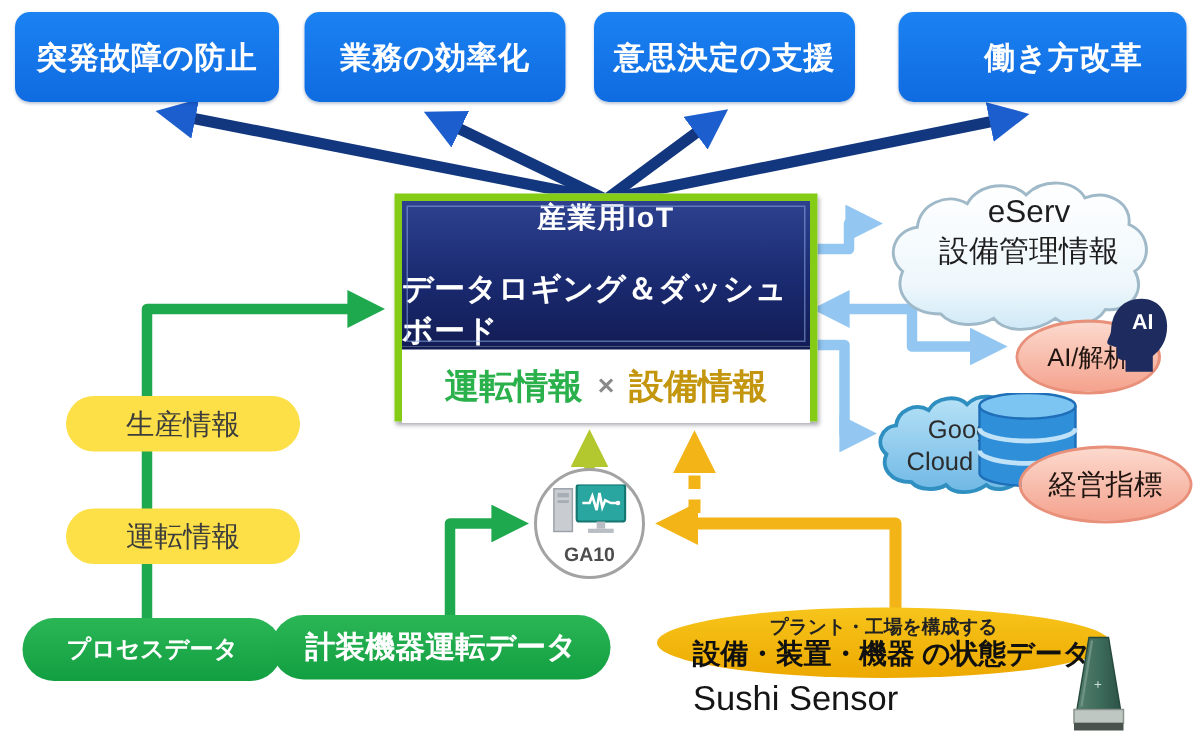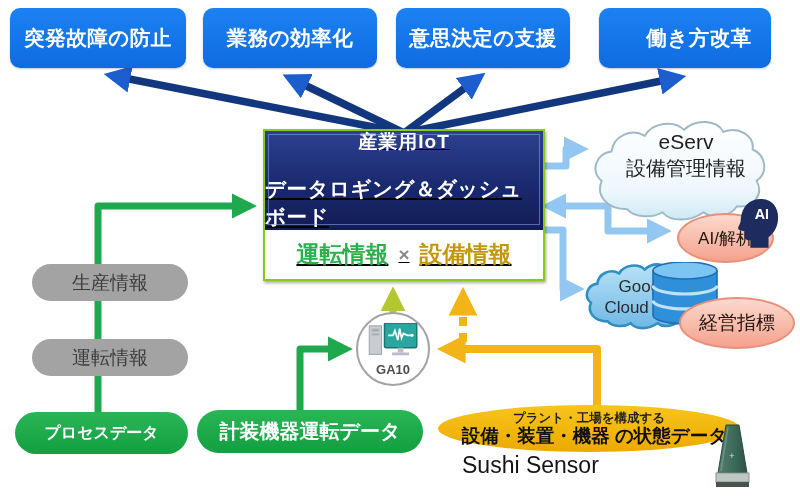"働き方改革" .g4 { width: 172px -> 192px }
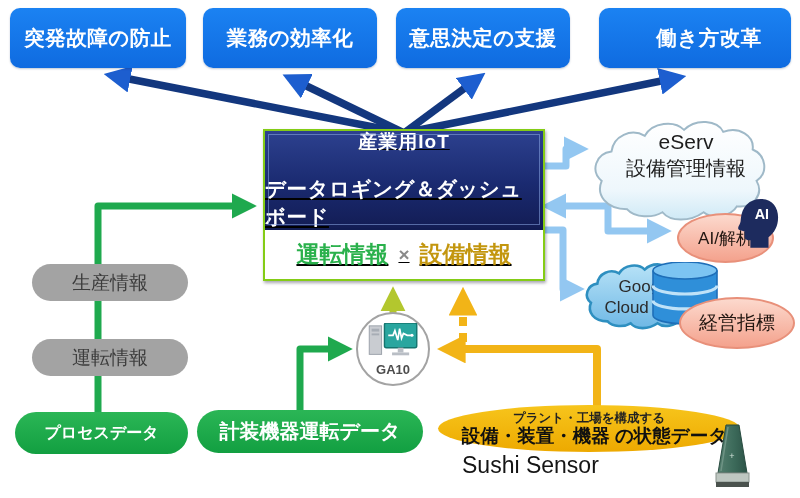"産業用IoT" .center-box { border: 2px solid #84cc16 -> 5px solid #84cc16; text-decoration: underline -> none }
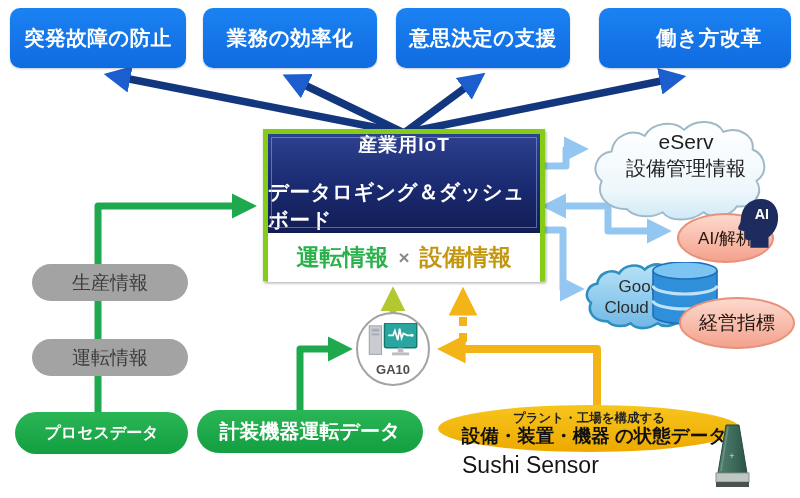"生産情報" .pill { background: #a3a3a3 -> #fde047; left: 32px -> 44px }
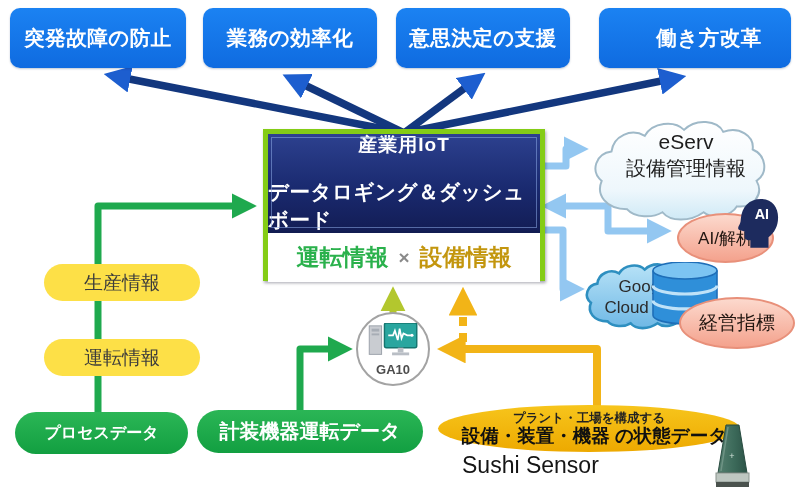"計装機器運転データ" .src2 { left: 197px -> 181px }
